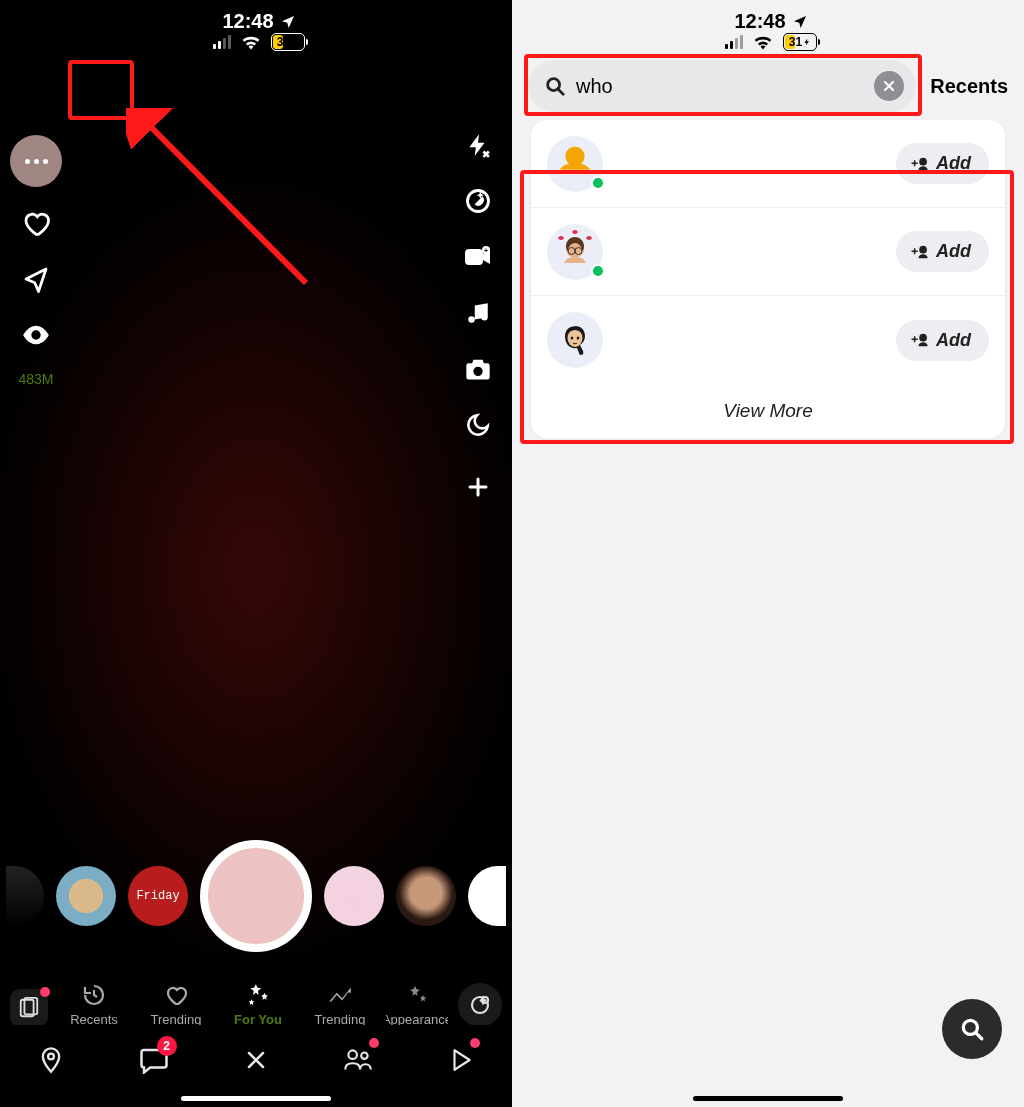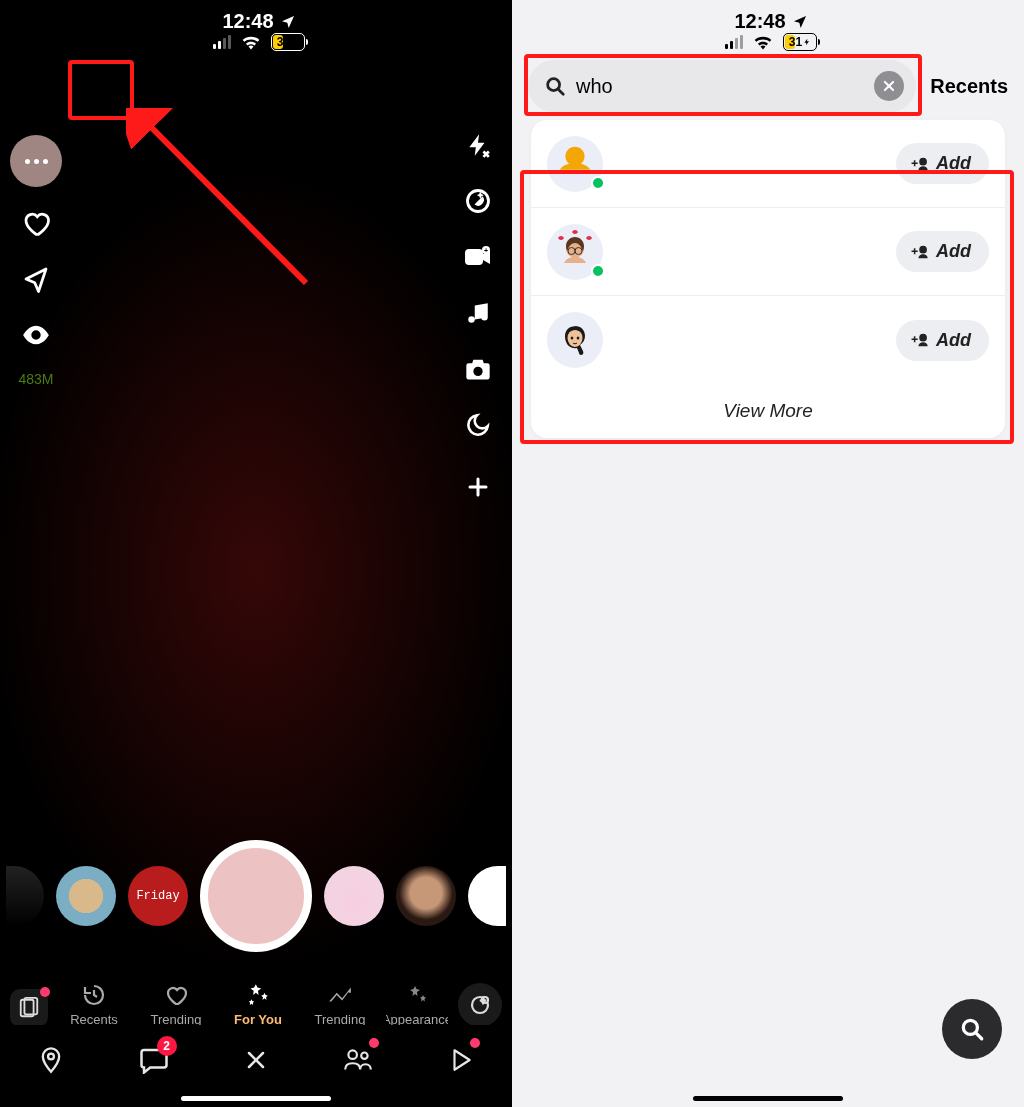"For You" .tab.active { color: #fdba74 -> #4d7c0f }
